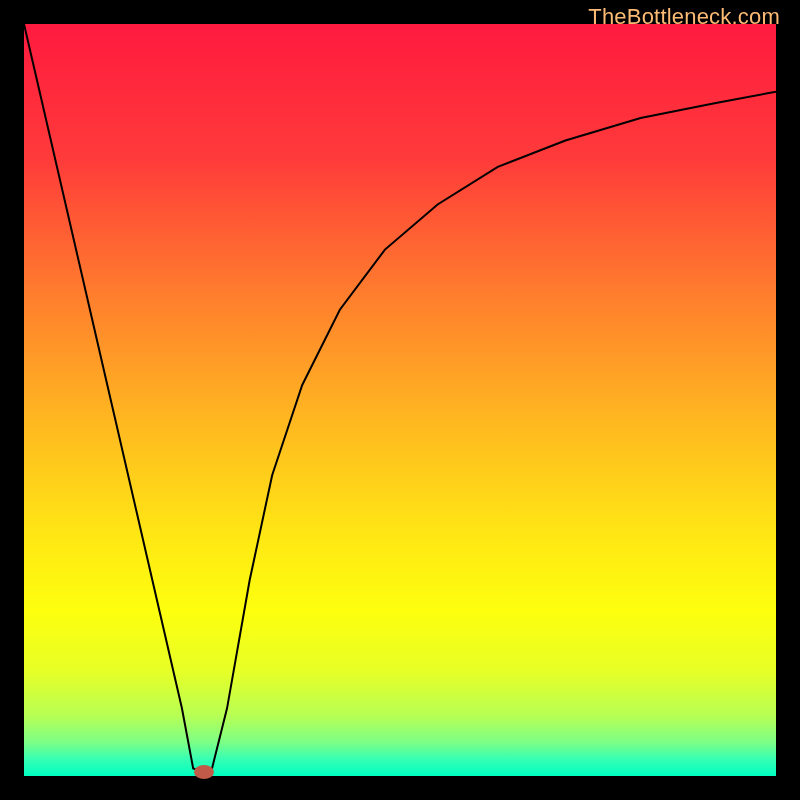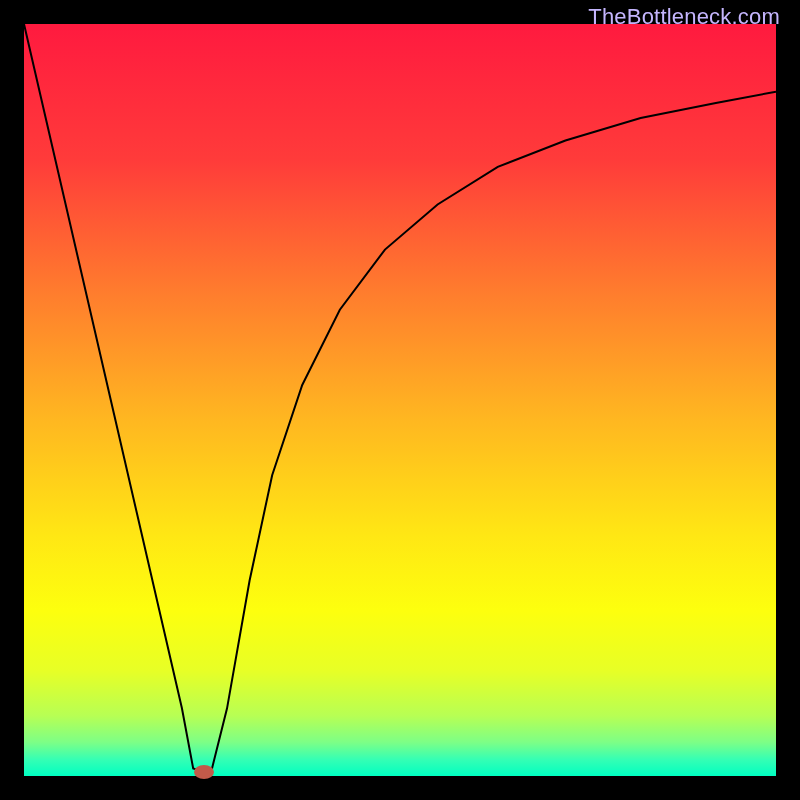"TheBottleneck.com" .watermark { color: #c4b5fd -> #fdba74 }
